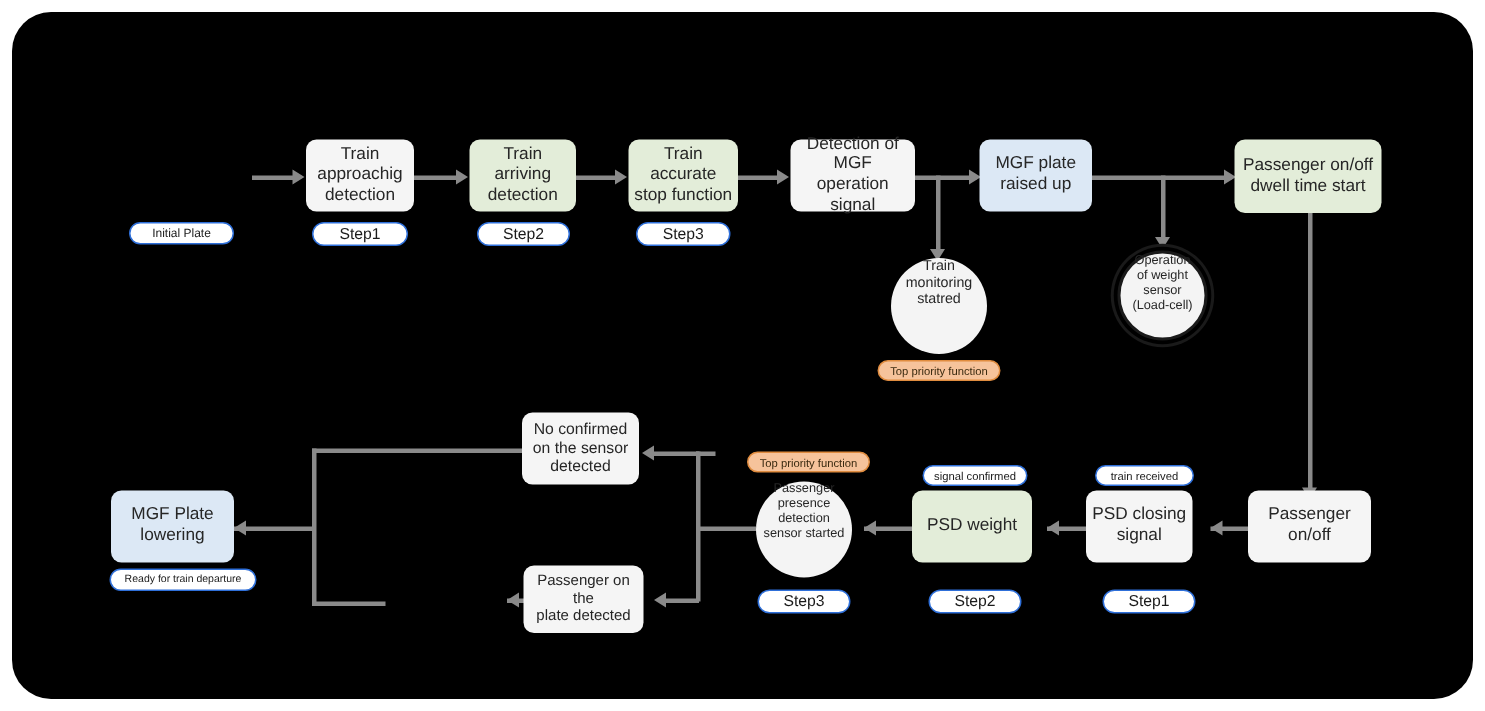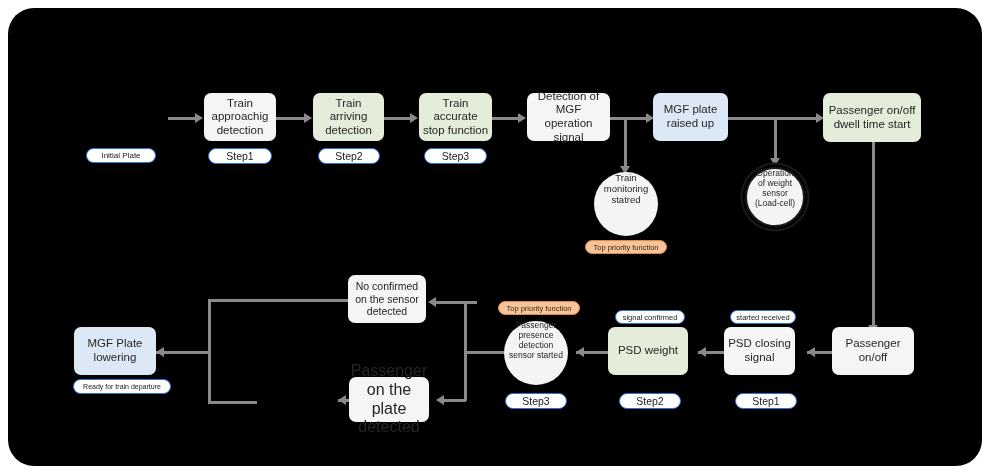"started received" span { text: started -> train }
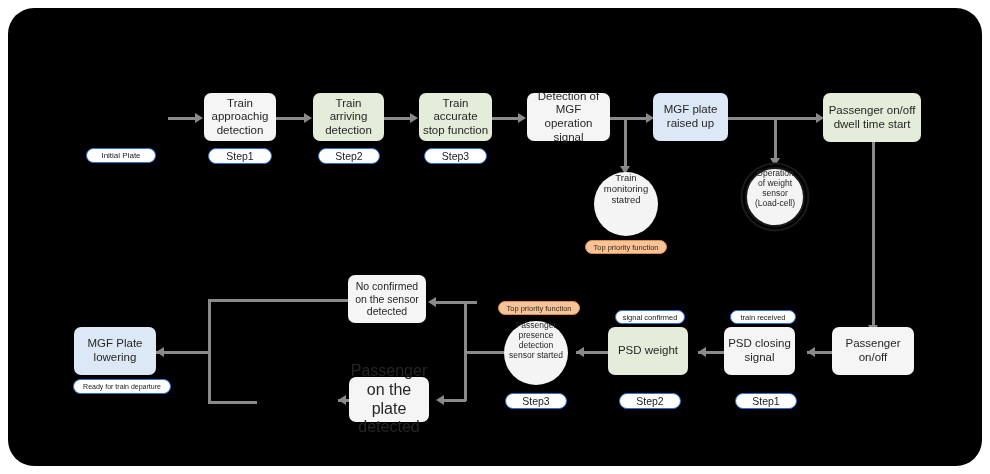"Passenger on the" div.node { font-size: 16px -> 10px }
